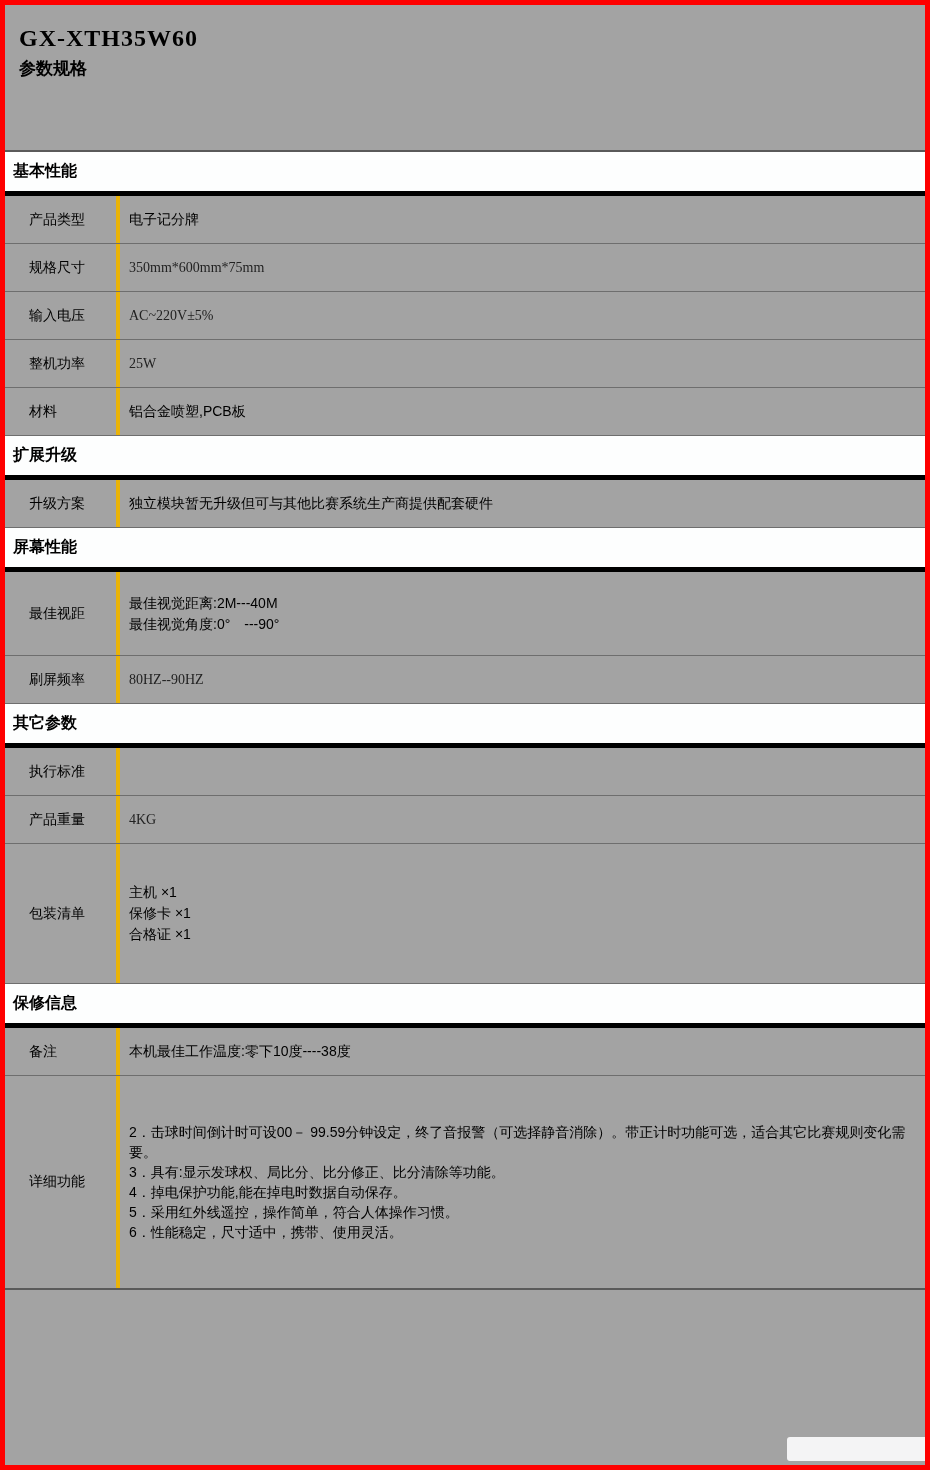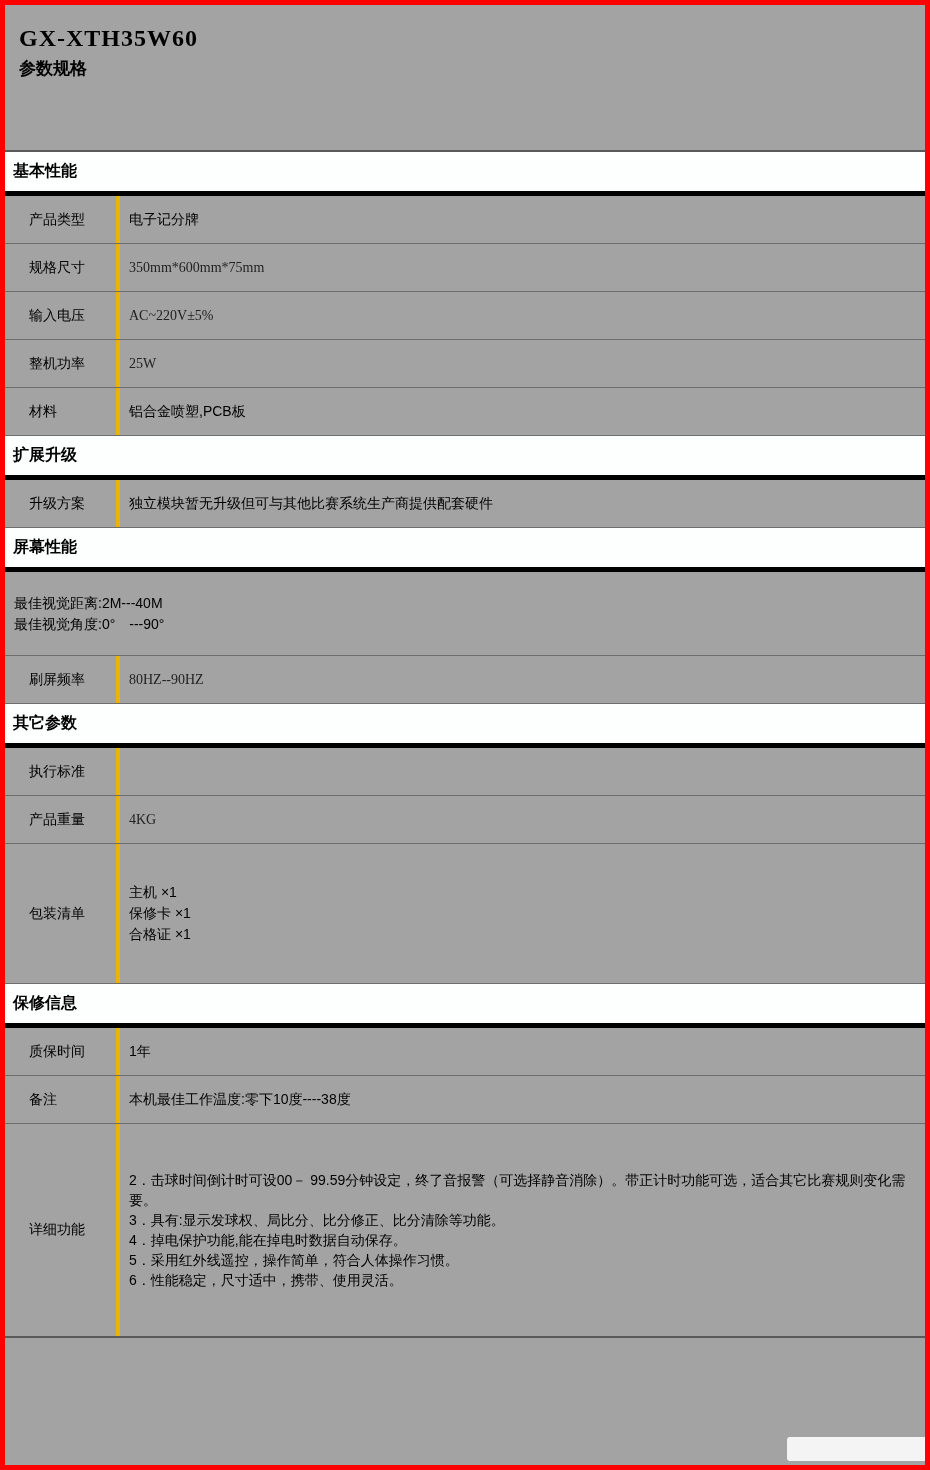"最佳视距" div.label-cell { html: none -> <div>最佳视距</div> }
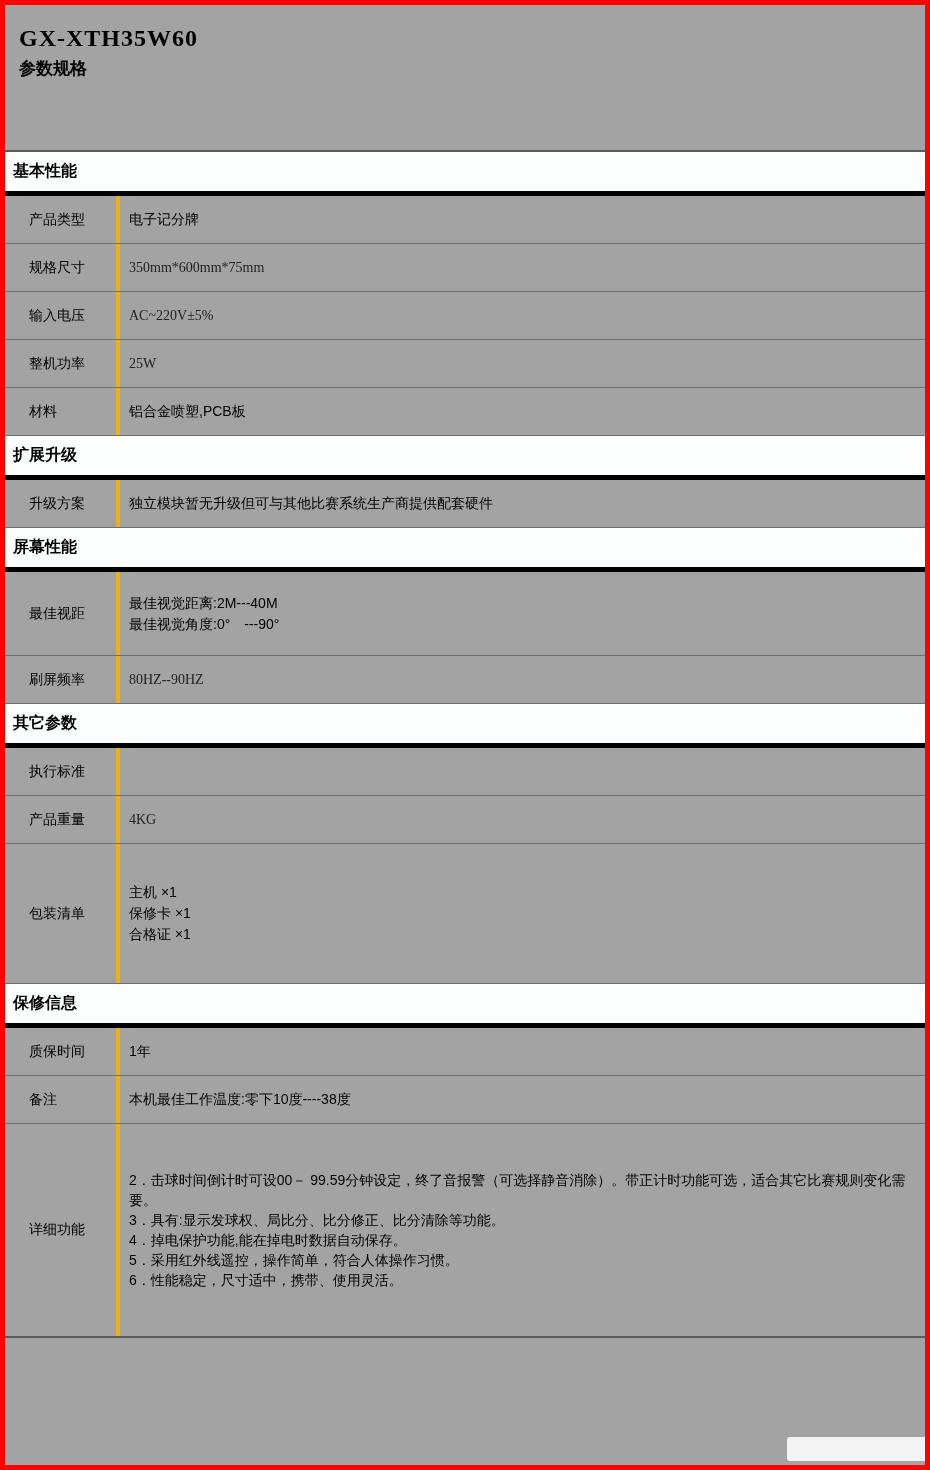"质保时间" div.row { html: <div> <div>质保时间</div> <div>1年</div> </div> -> none }
